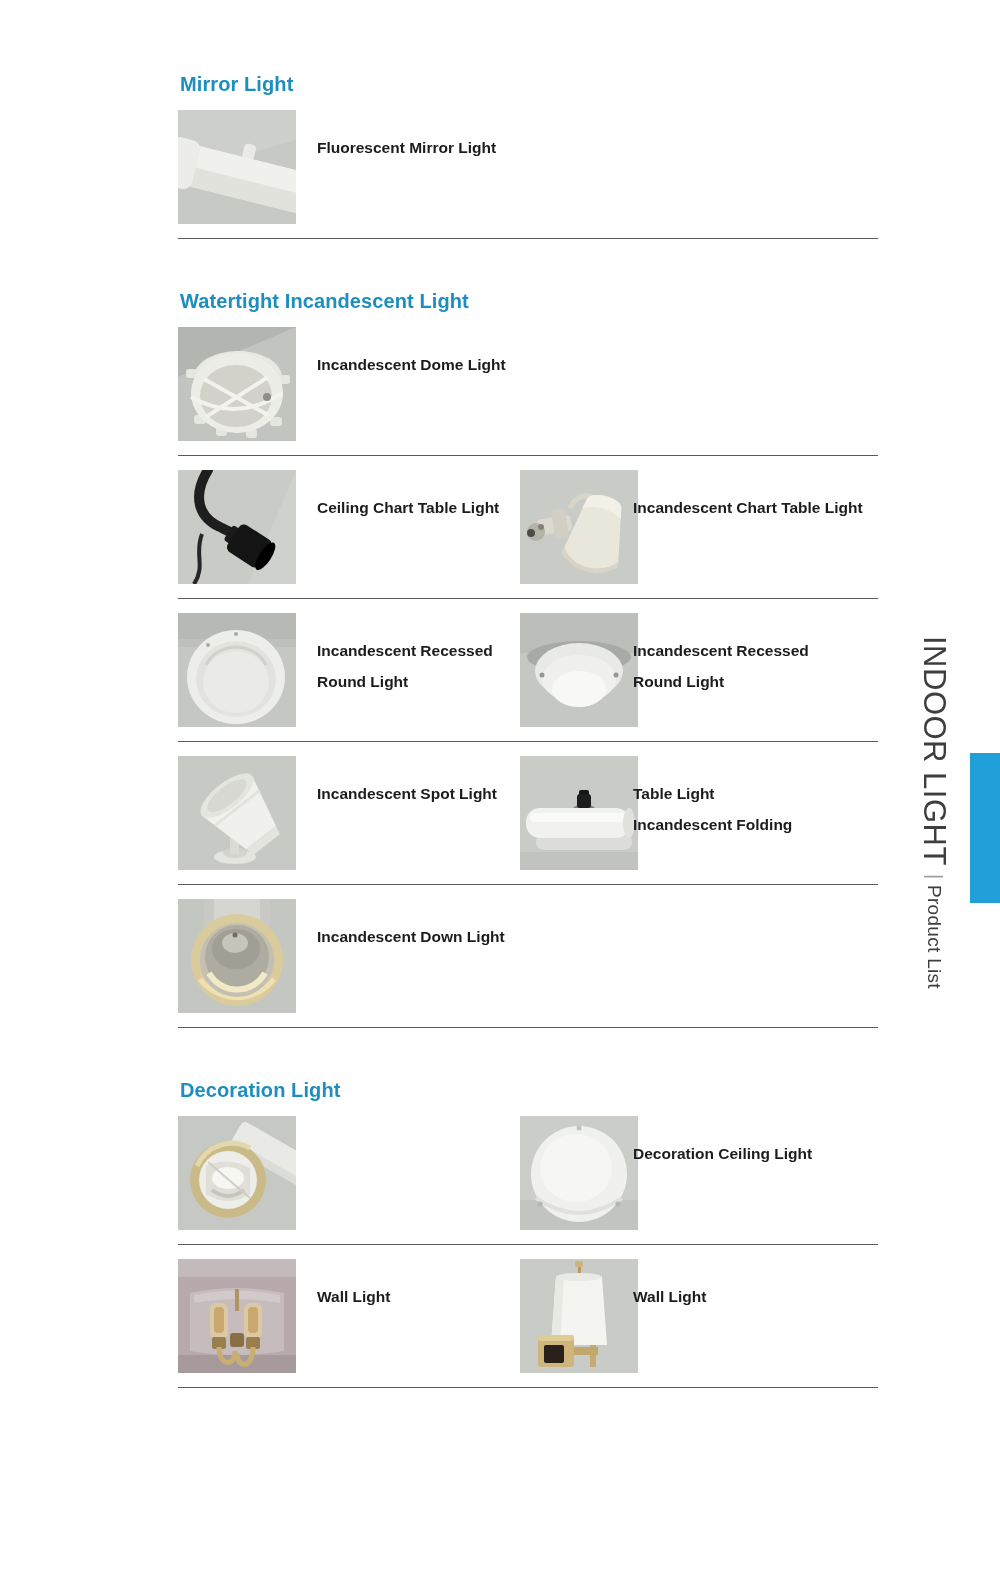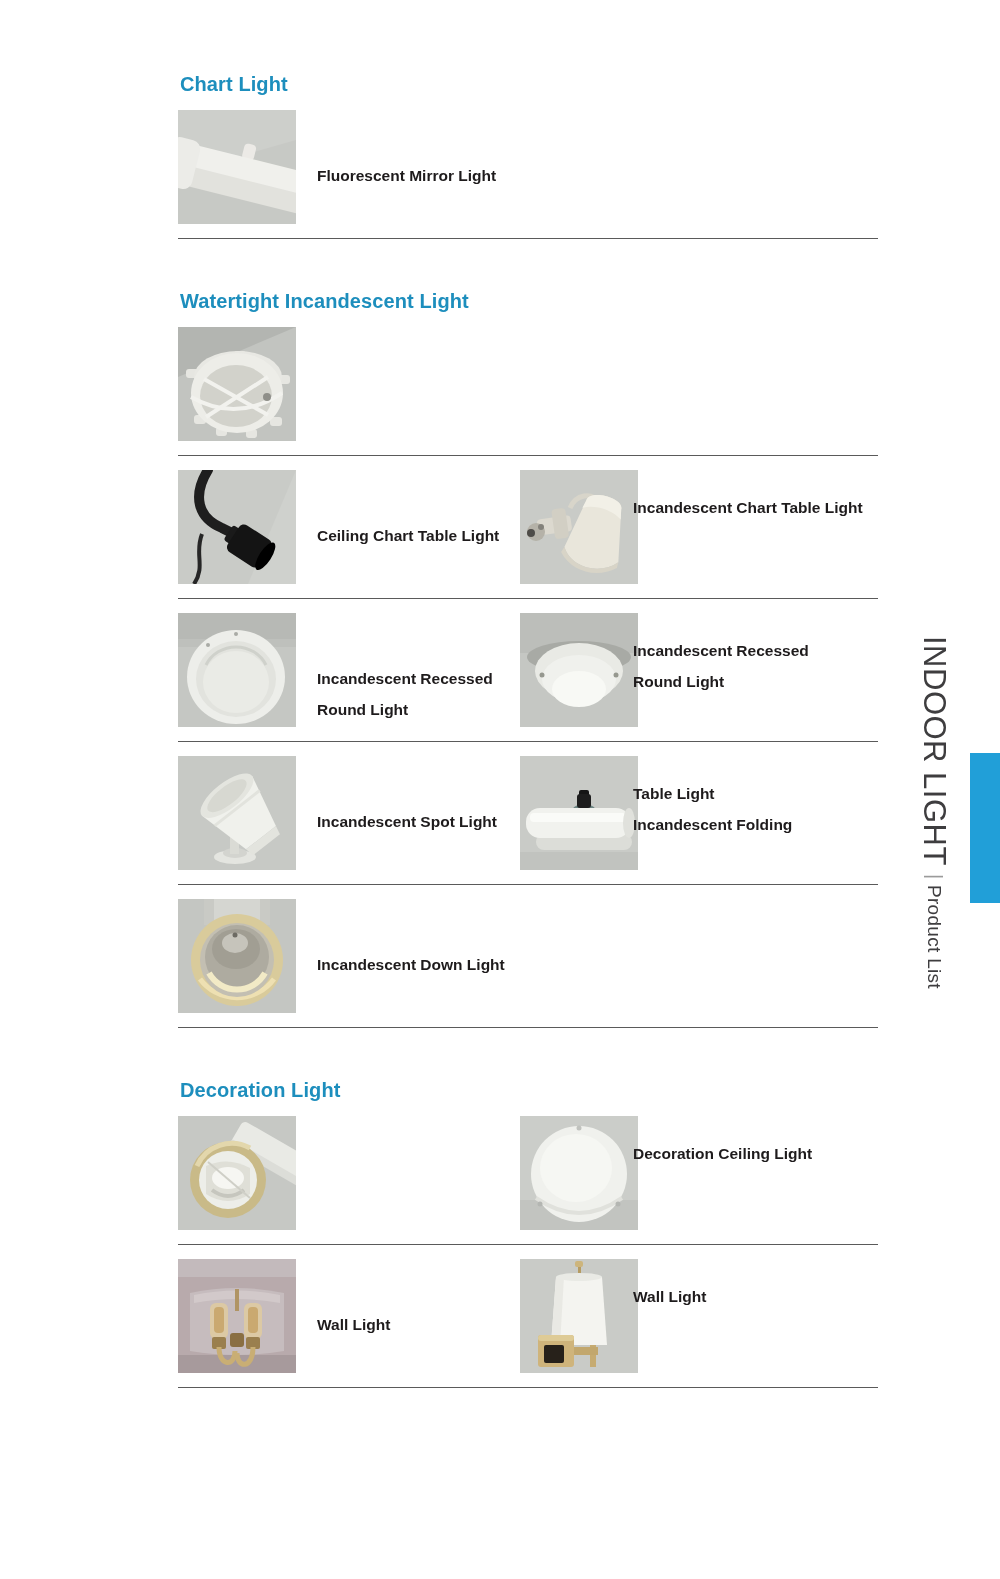"Chart Light" h2.section-heading { text: Chart -> Mirror }
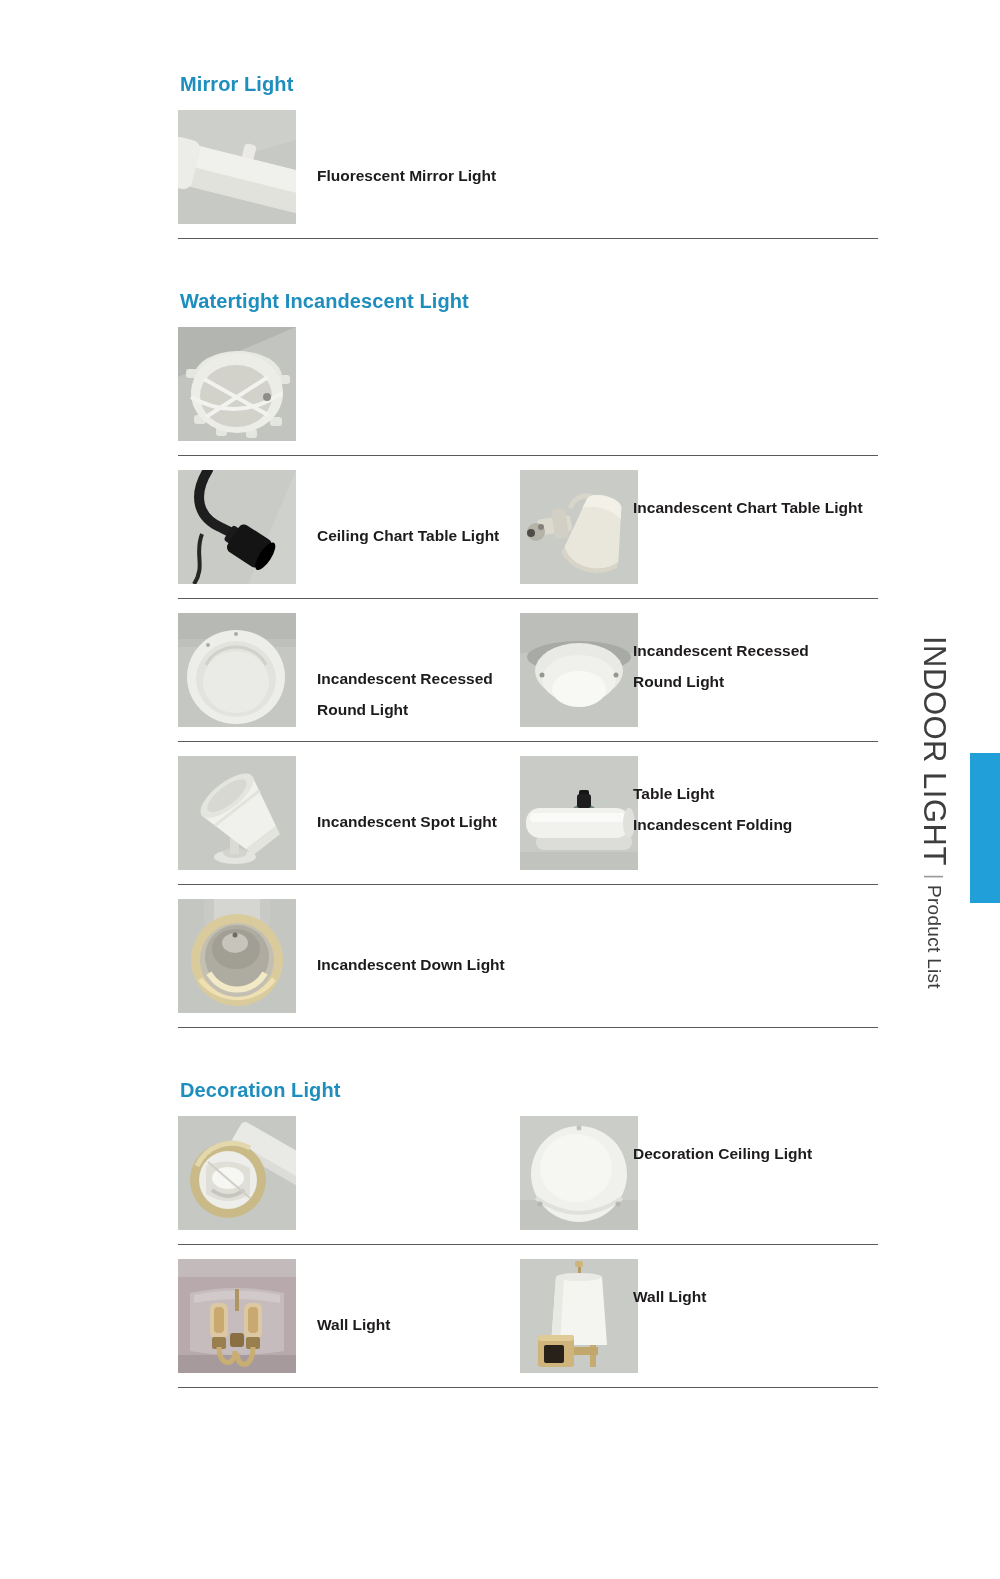"Fluorescent Mirror Light" .label.c0 { margin-top: 28px -> none }
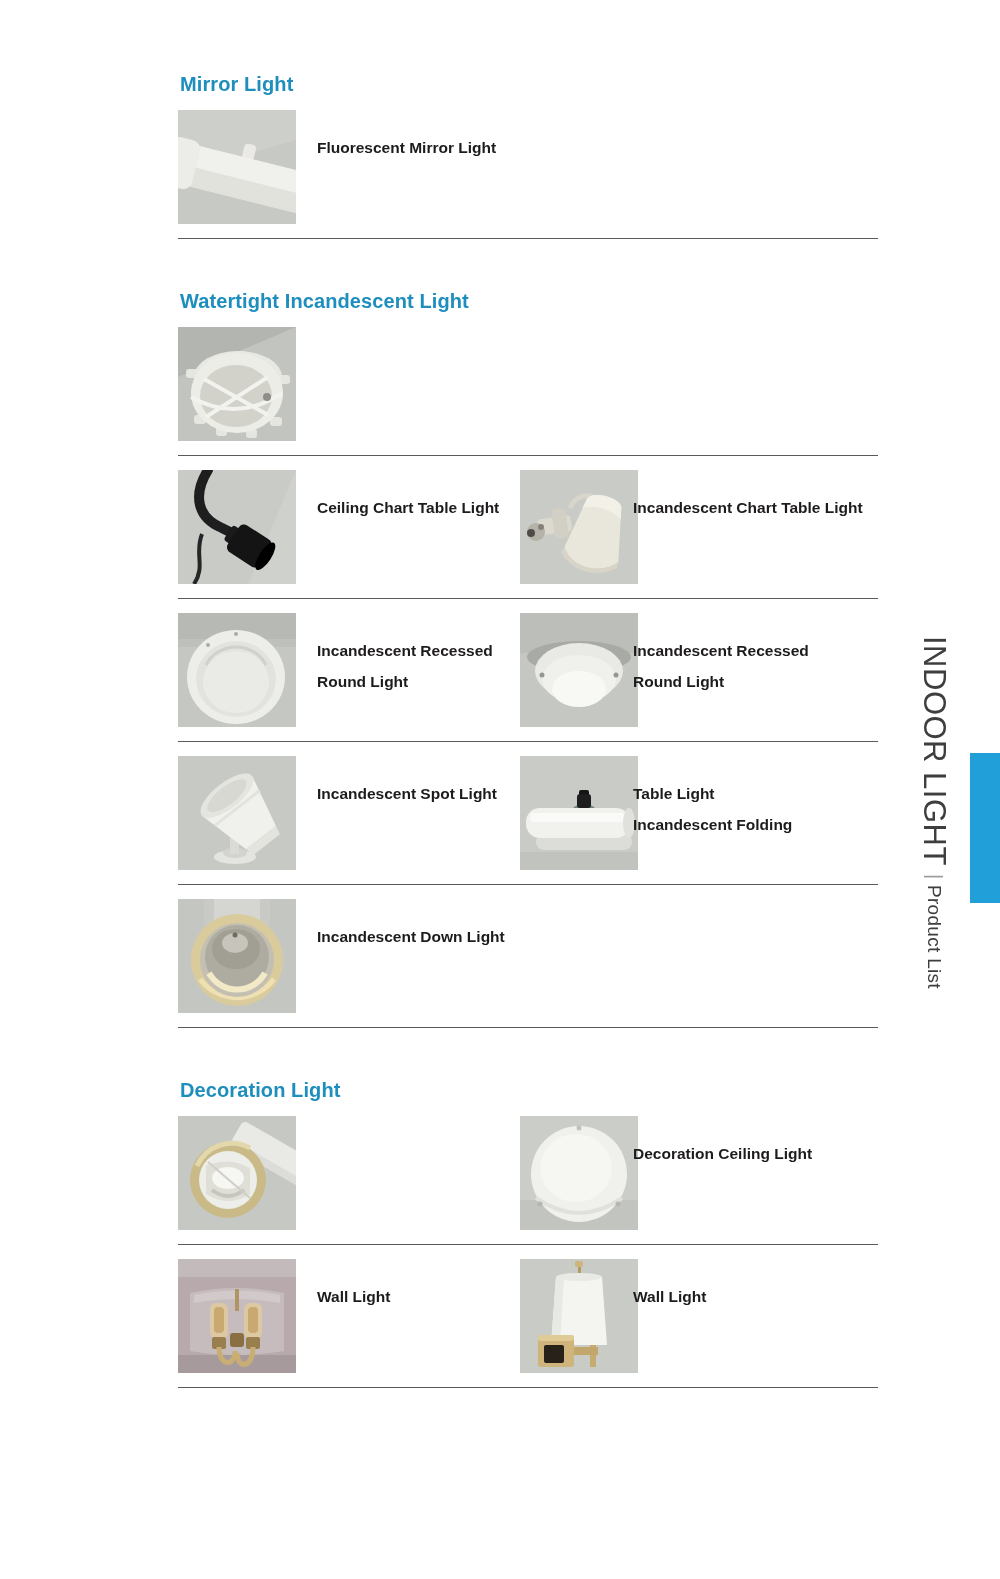"Incandescent Dome Light" div.label { html: none -> <div> <div>Incandescent Dome Light</div> </div> }
